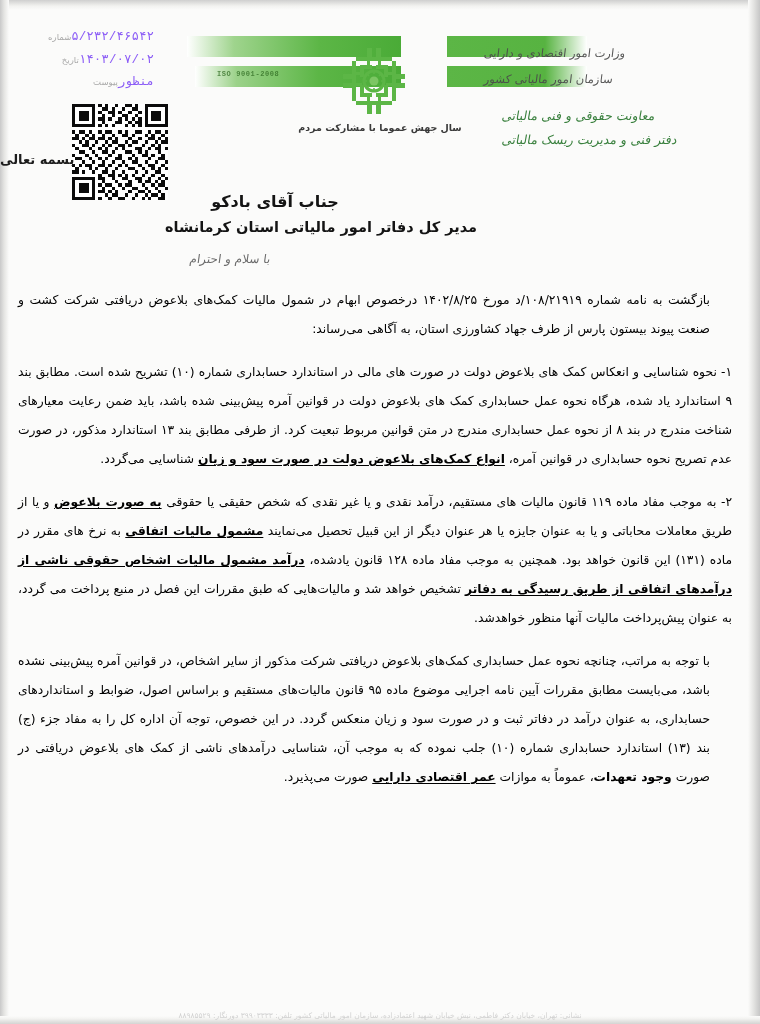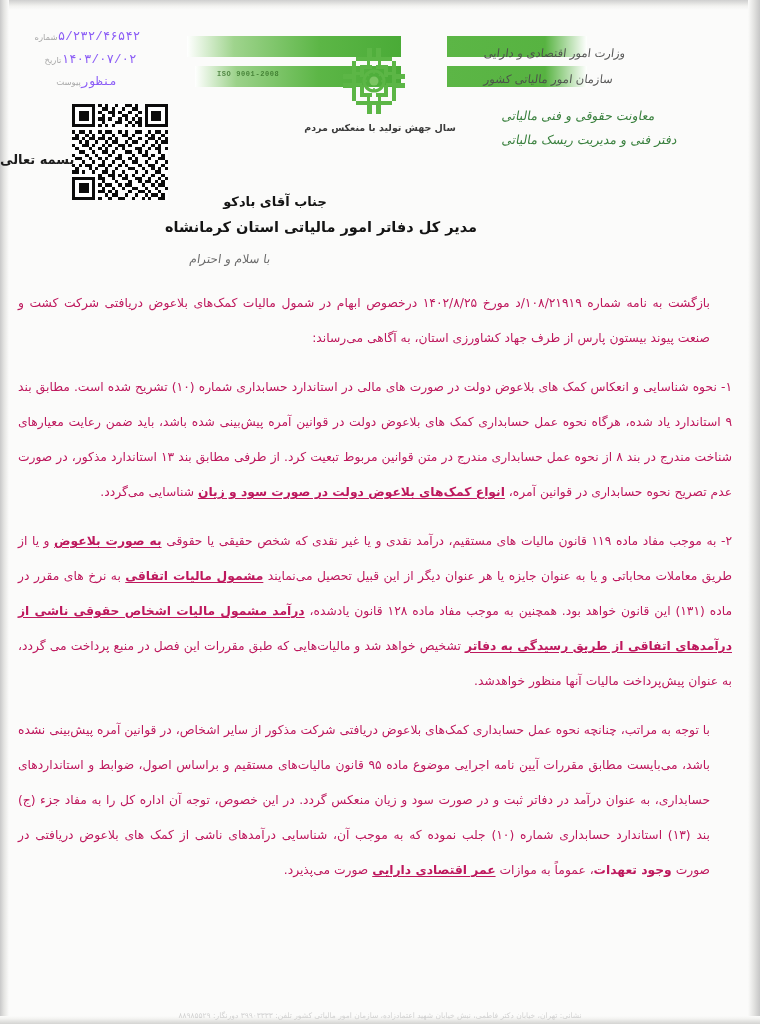"شماره" .meta-row { justify-content: center -> flex-end }
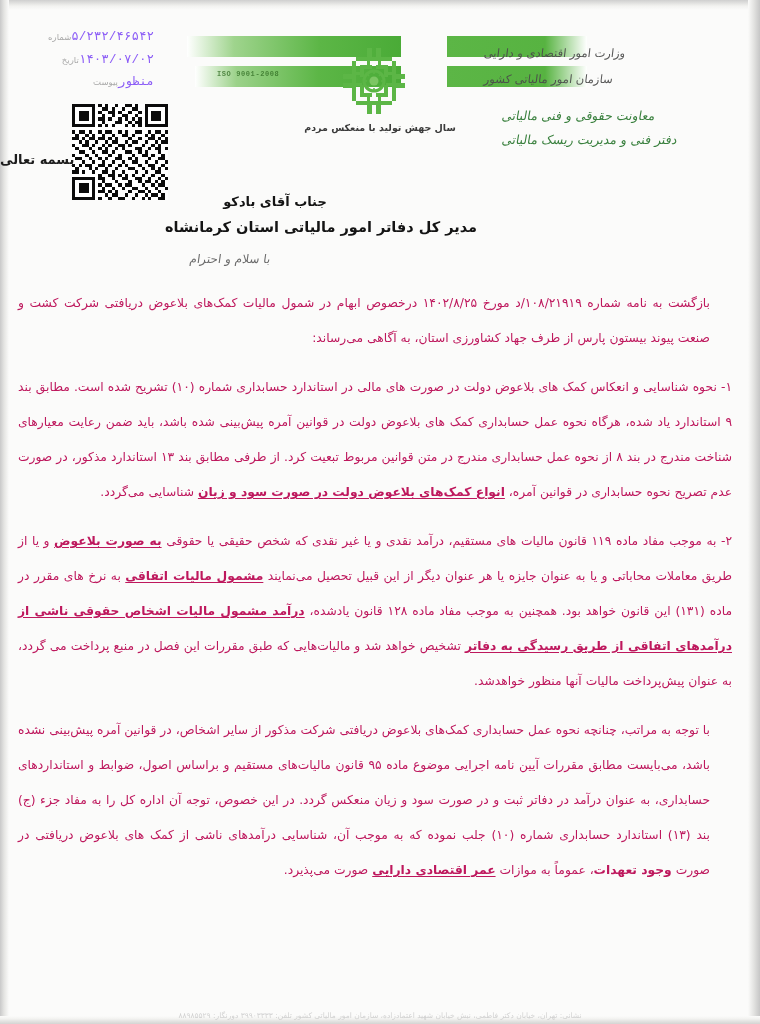"سال جهش تولید با منعکس" div.slogan { text: تولید با منعکس -> عموما با مشارکت }
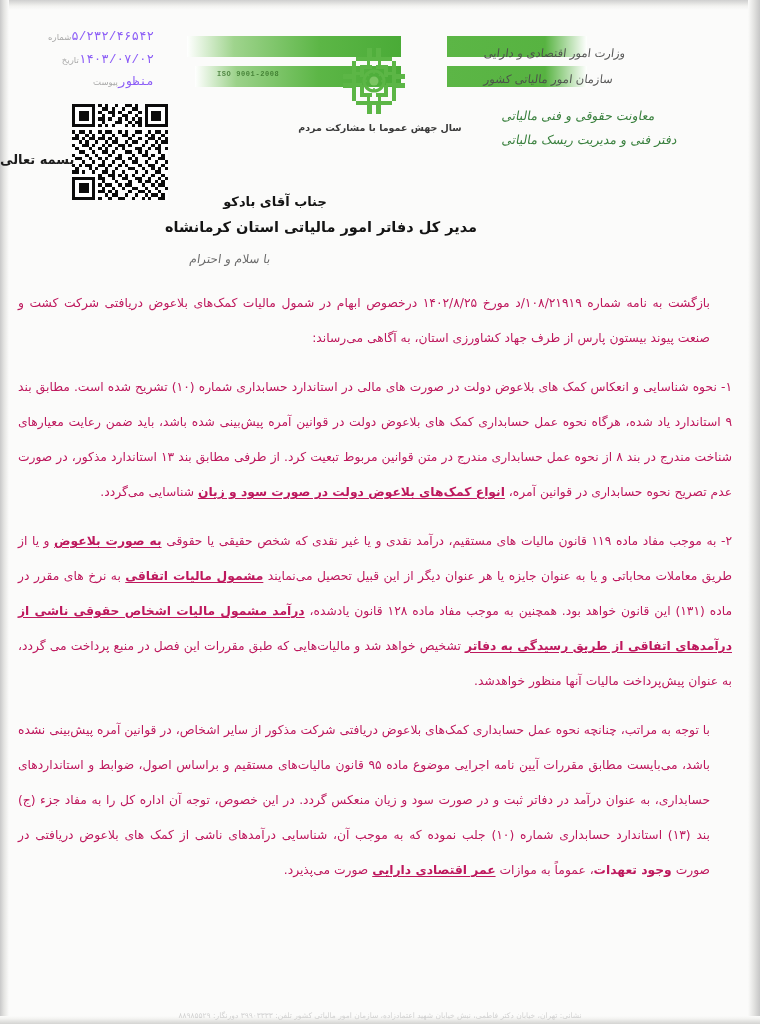"جناب آقای بادکو" .addr-1 { font-size: 13px -> 16px }
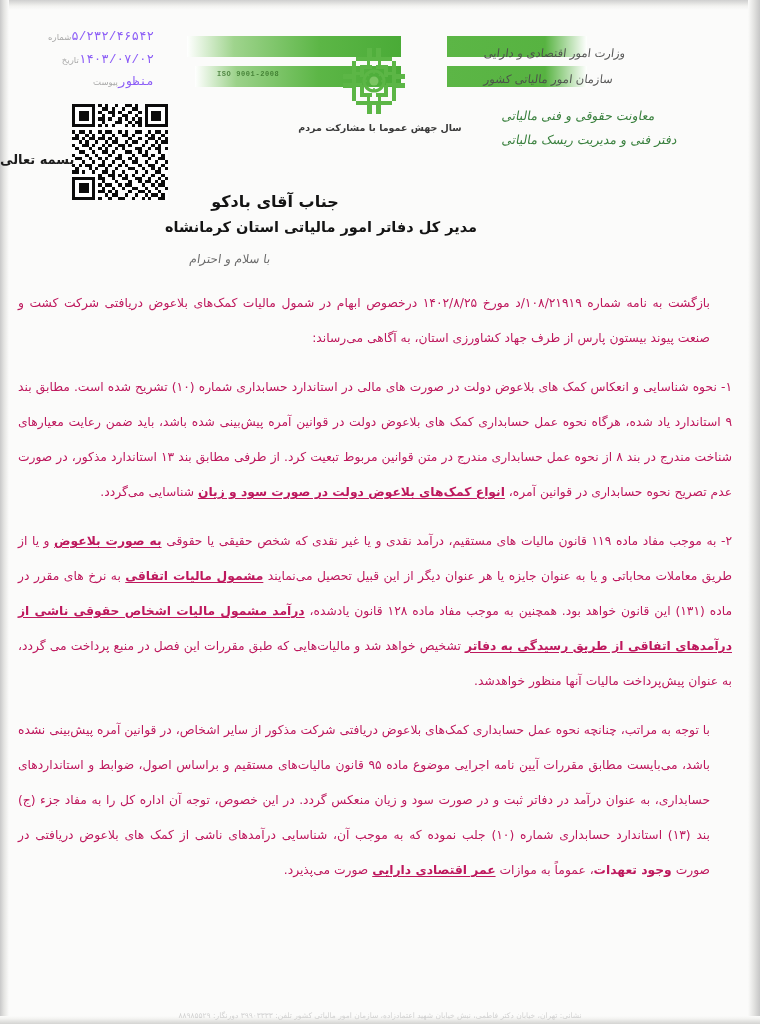"بازگشت به نامه شماره ۱۰۸/۲۱۹۱۹/د" p.para { color: #be185d -> #000000; line-height: 35px -> 29px }
